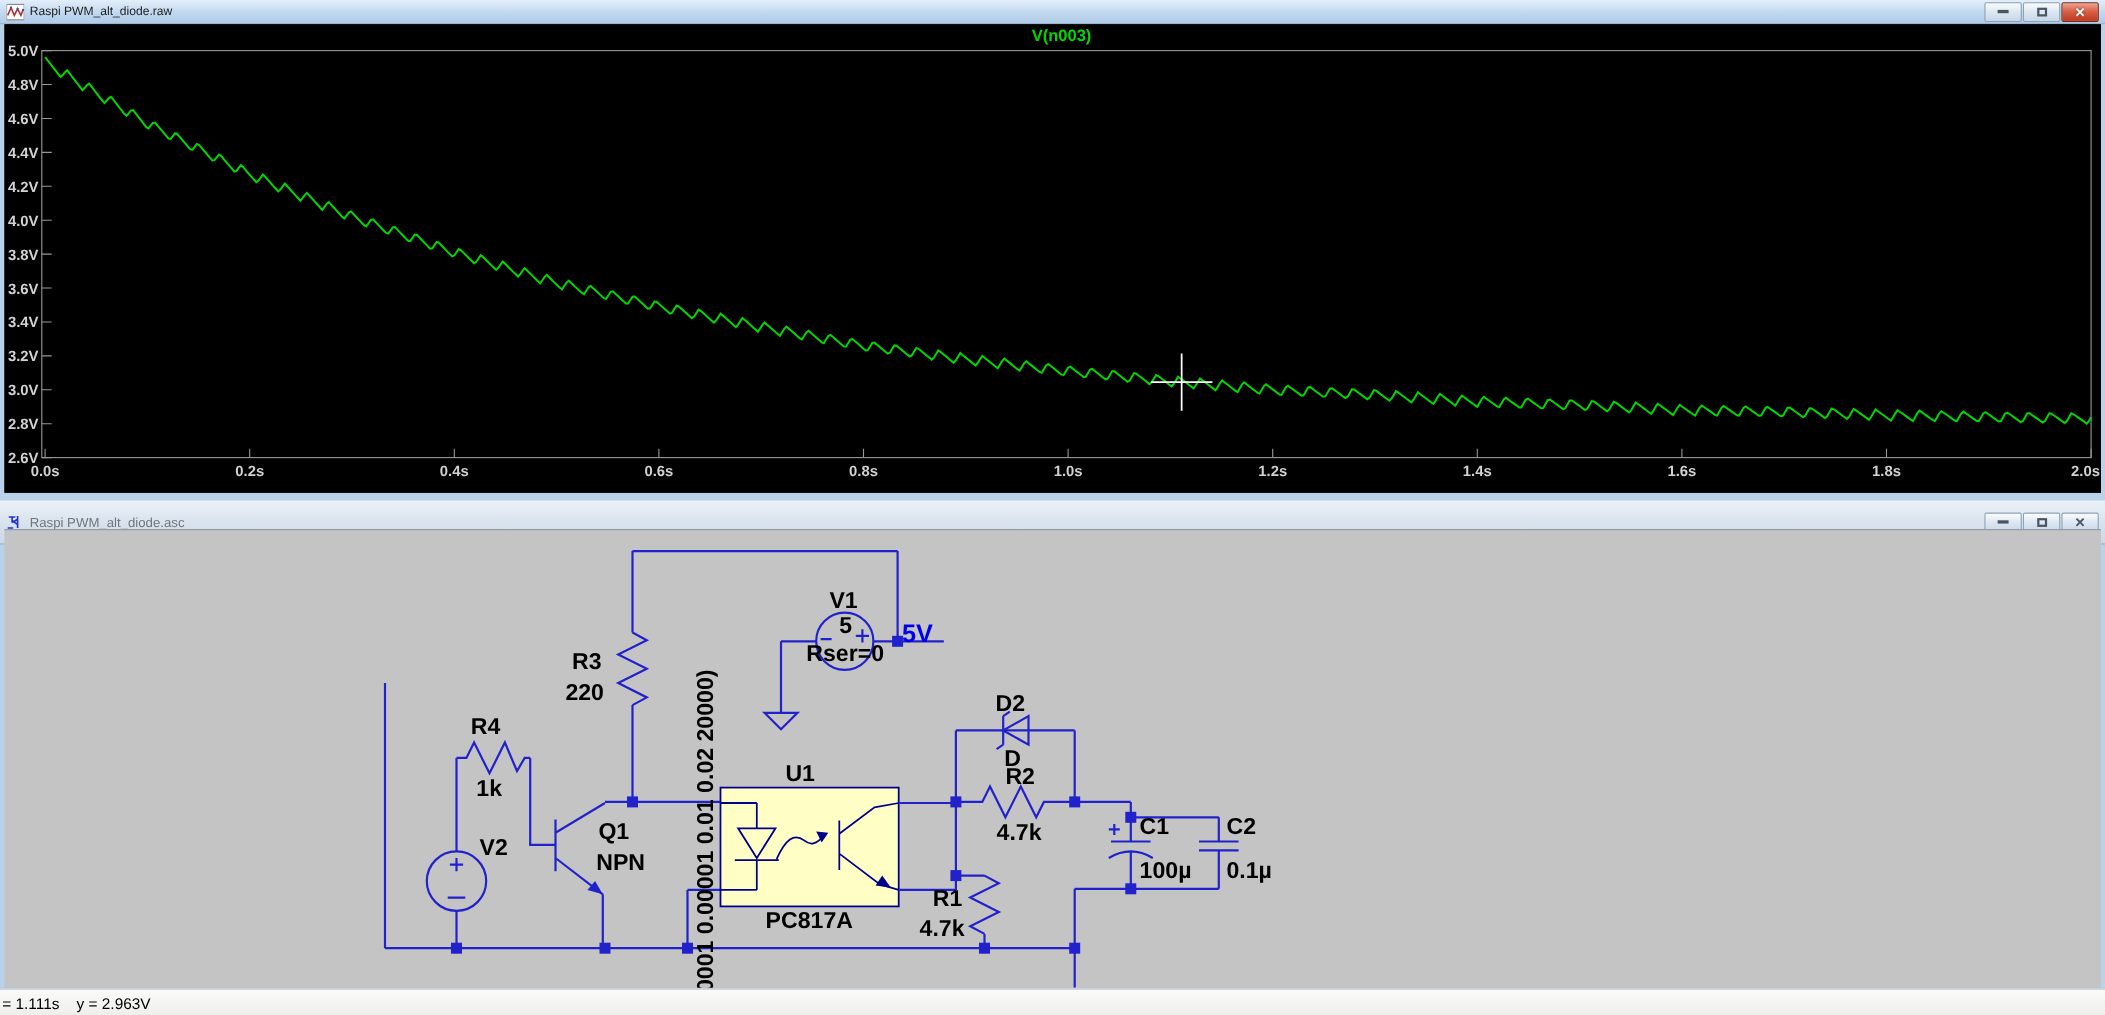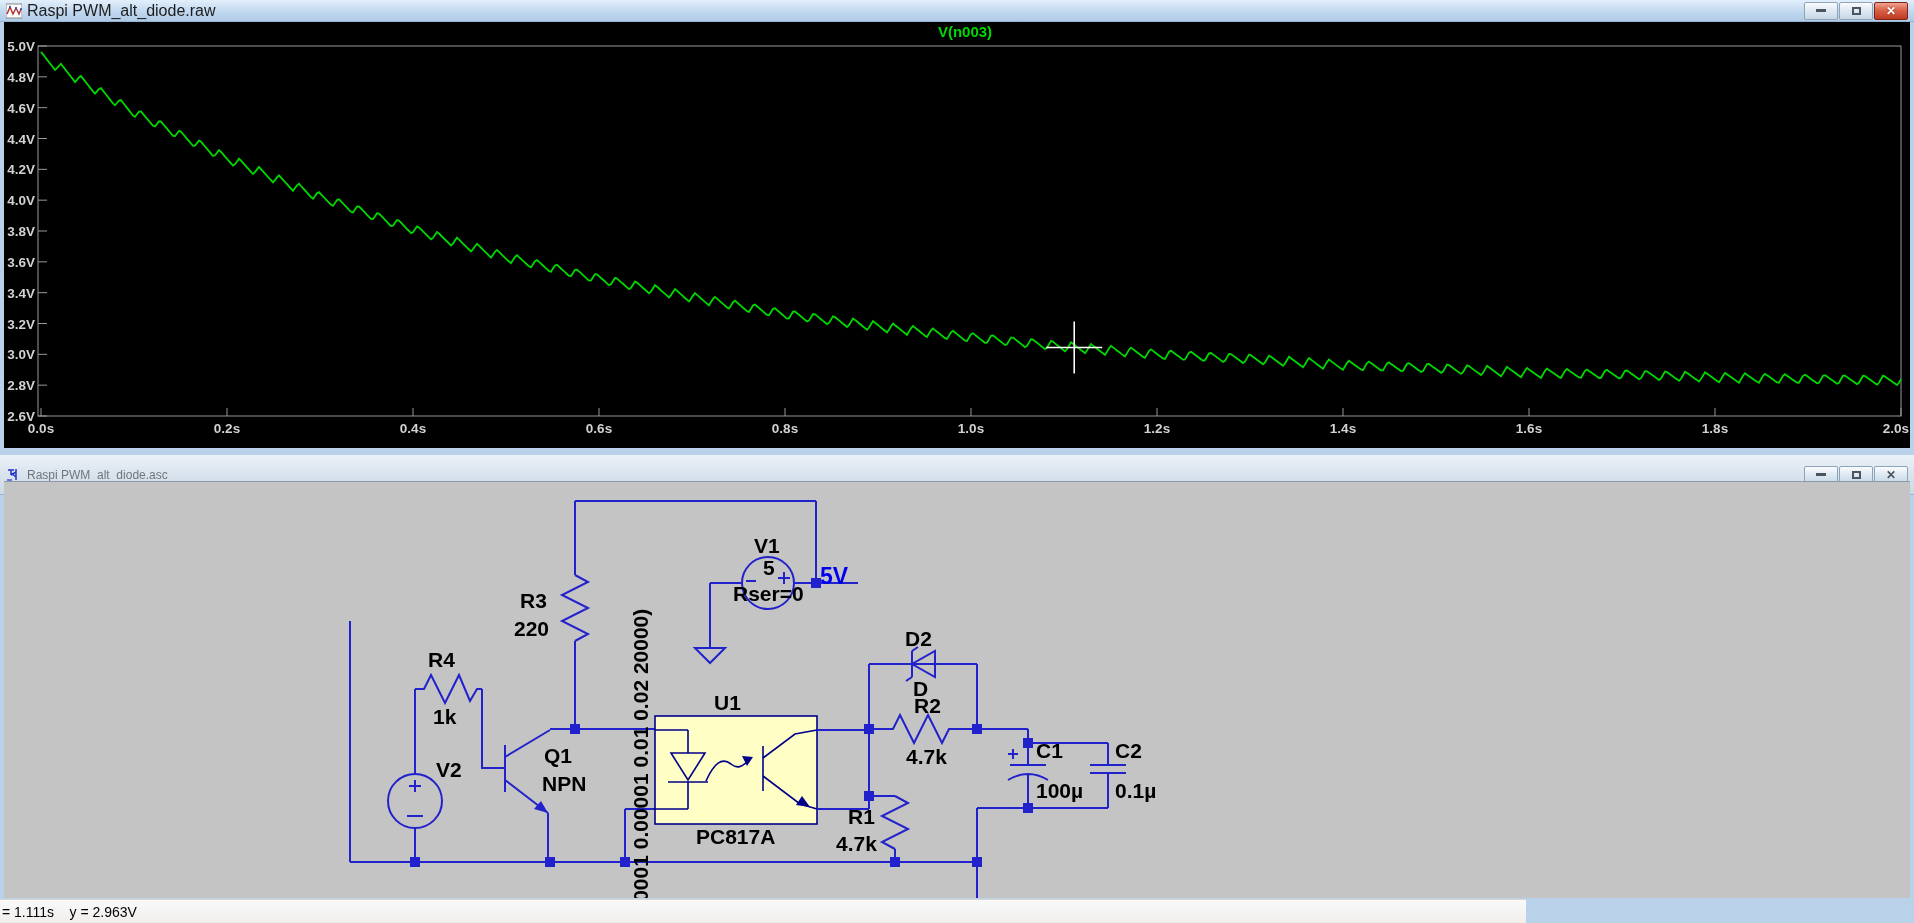"Raspi PWM_alt_diode.raw" .win-title { font-size: 16px -> 11px }
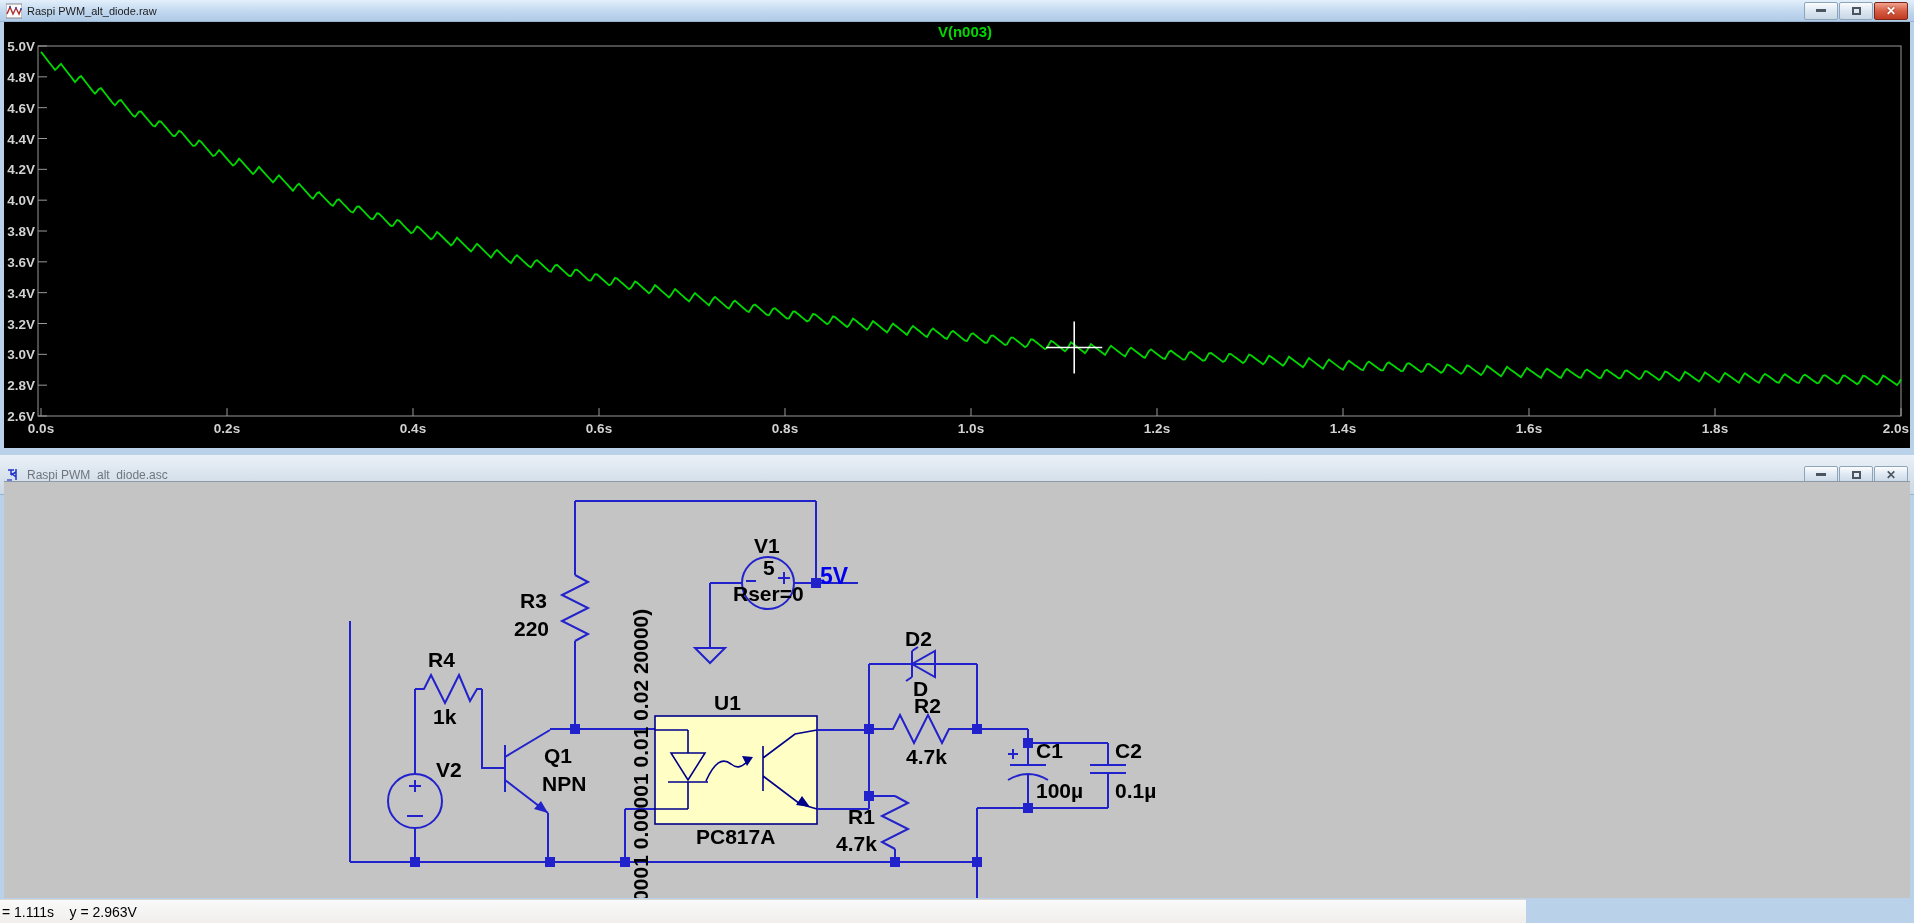"= 1.111s y = 2.963V" #statusbar { width: 1526px -> 1914px }
